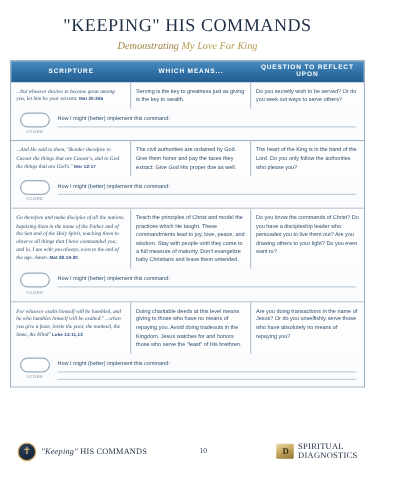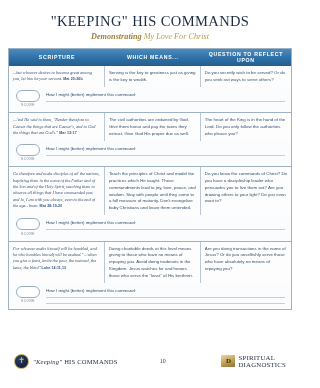"Demonstrating" .doc-subtitle .sub-bold { font-weight: bold -> normal }
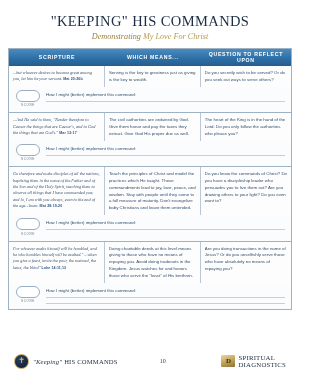"My Love For Christ" span { text: Christ -> King }
